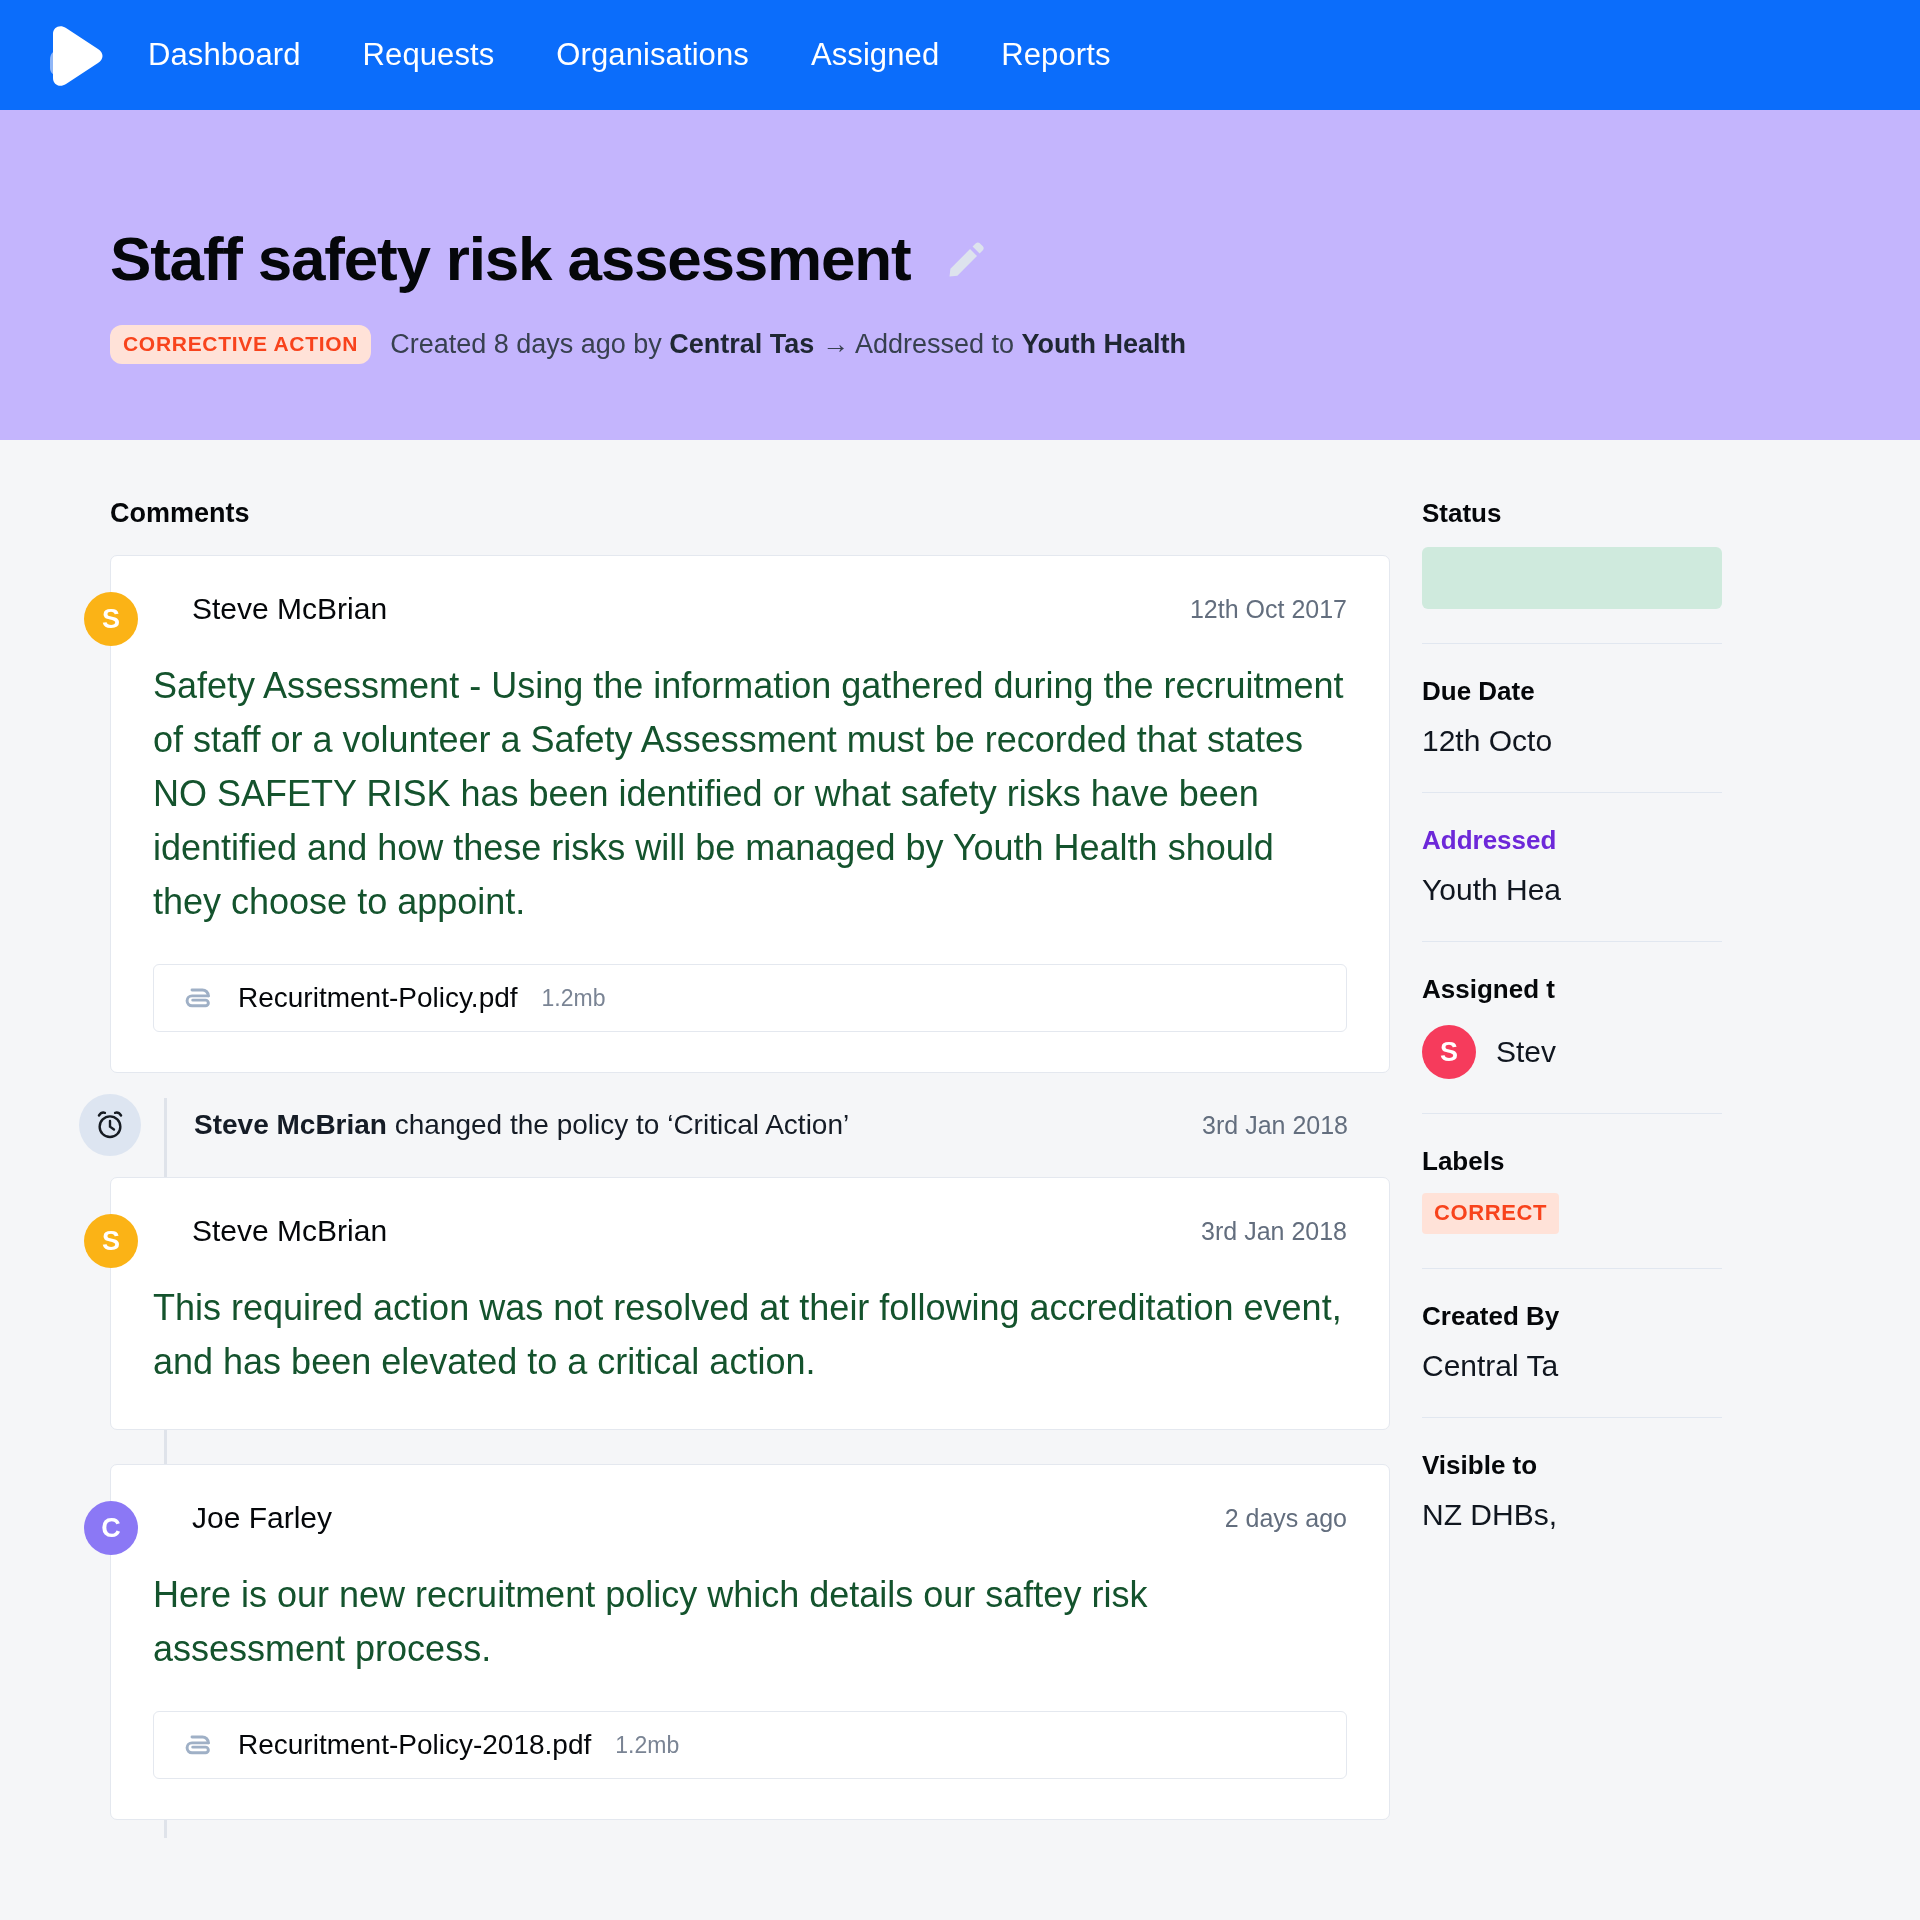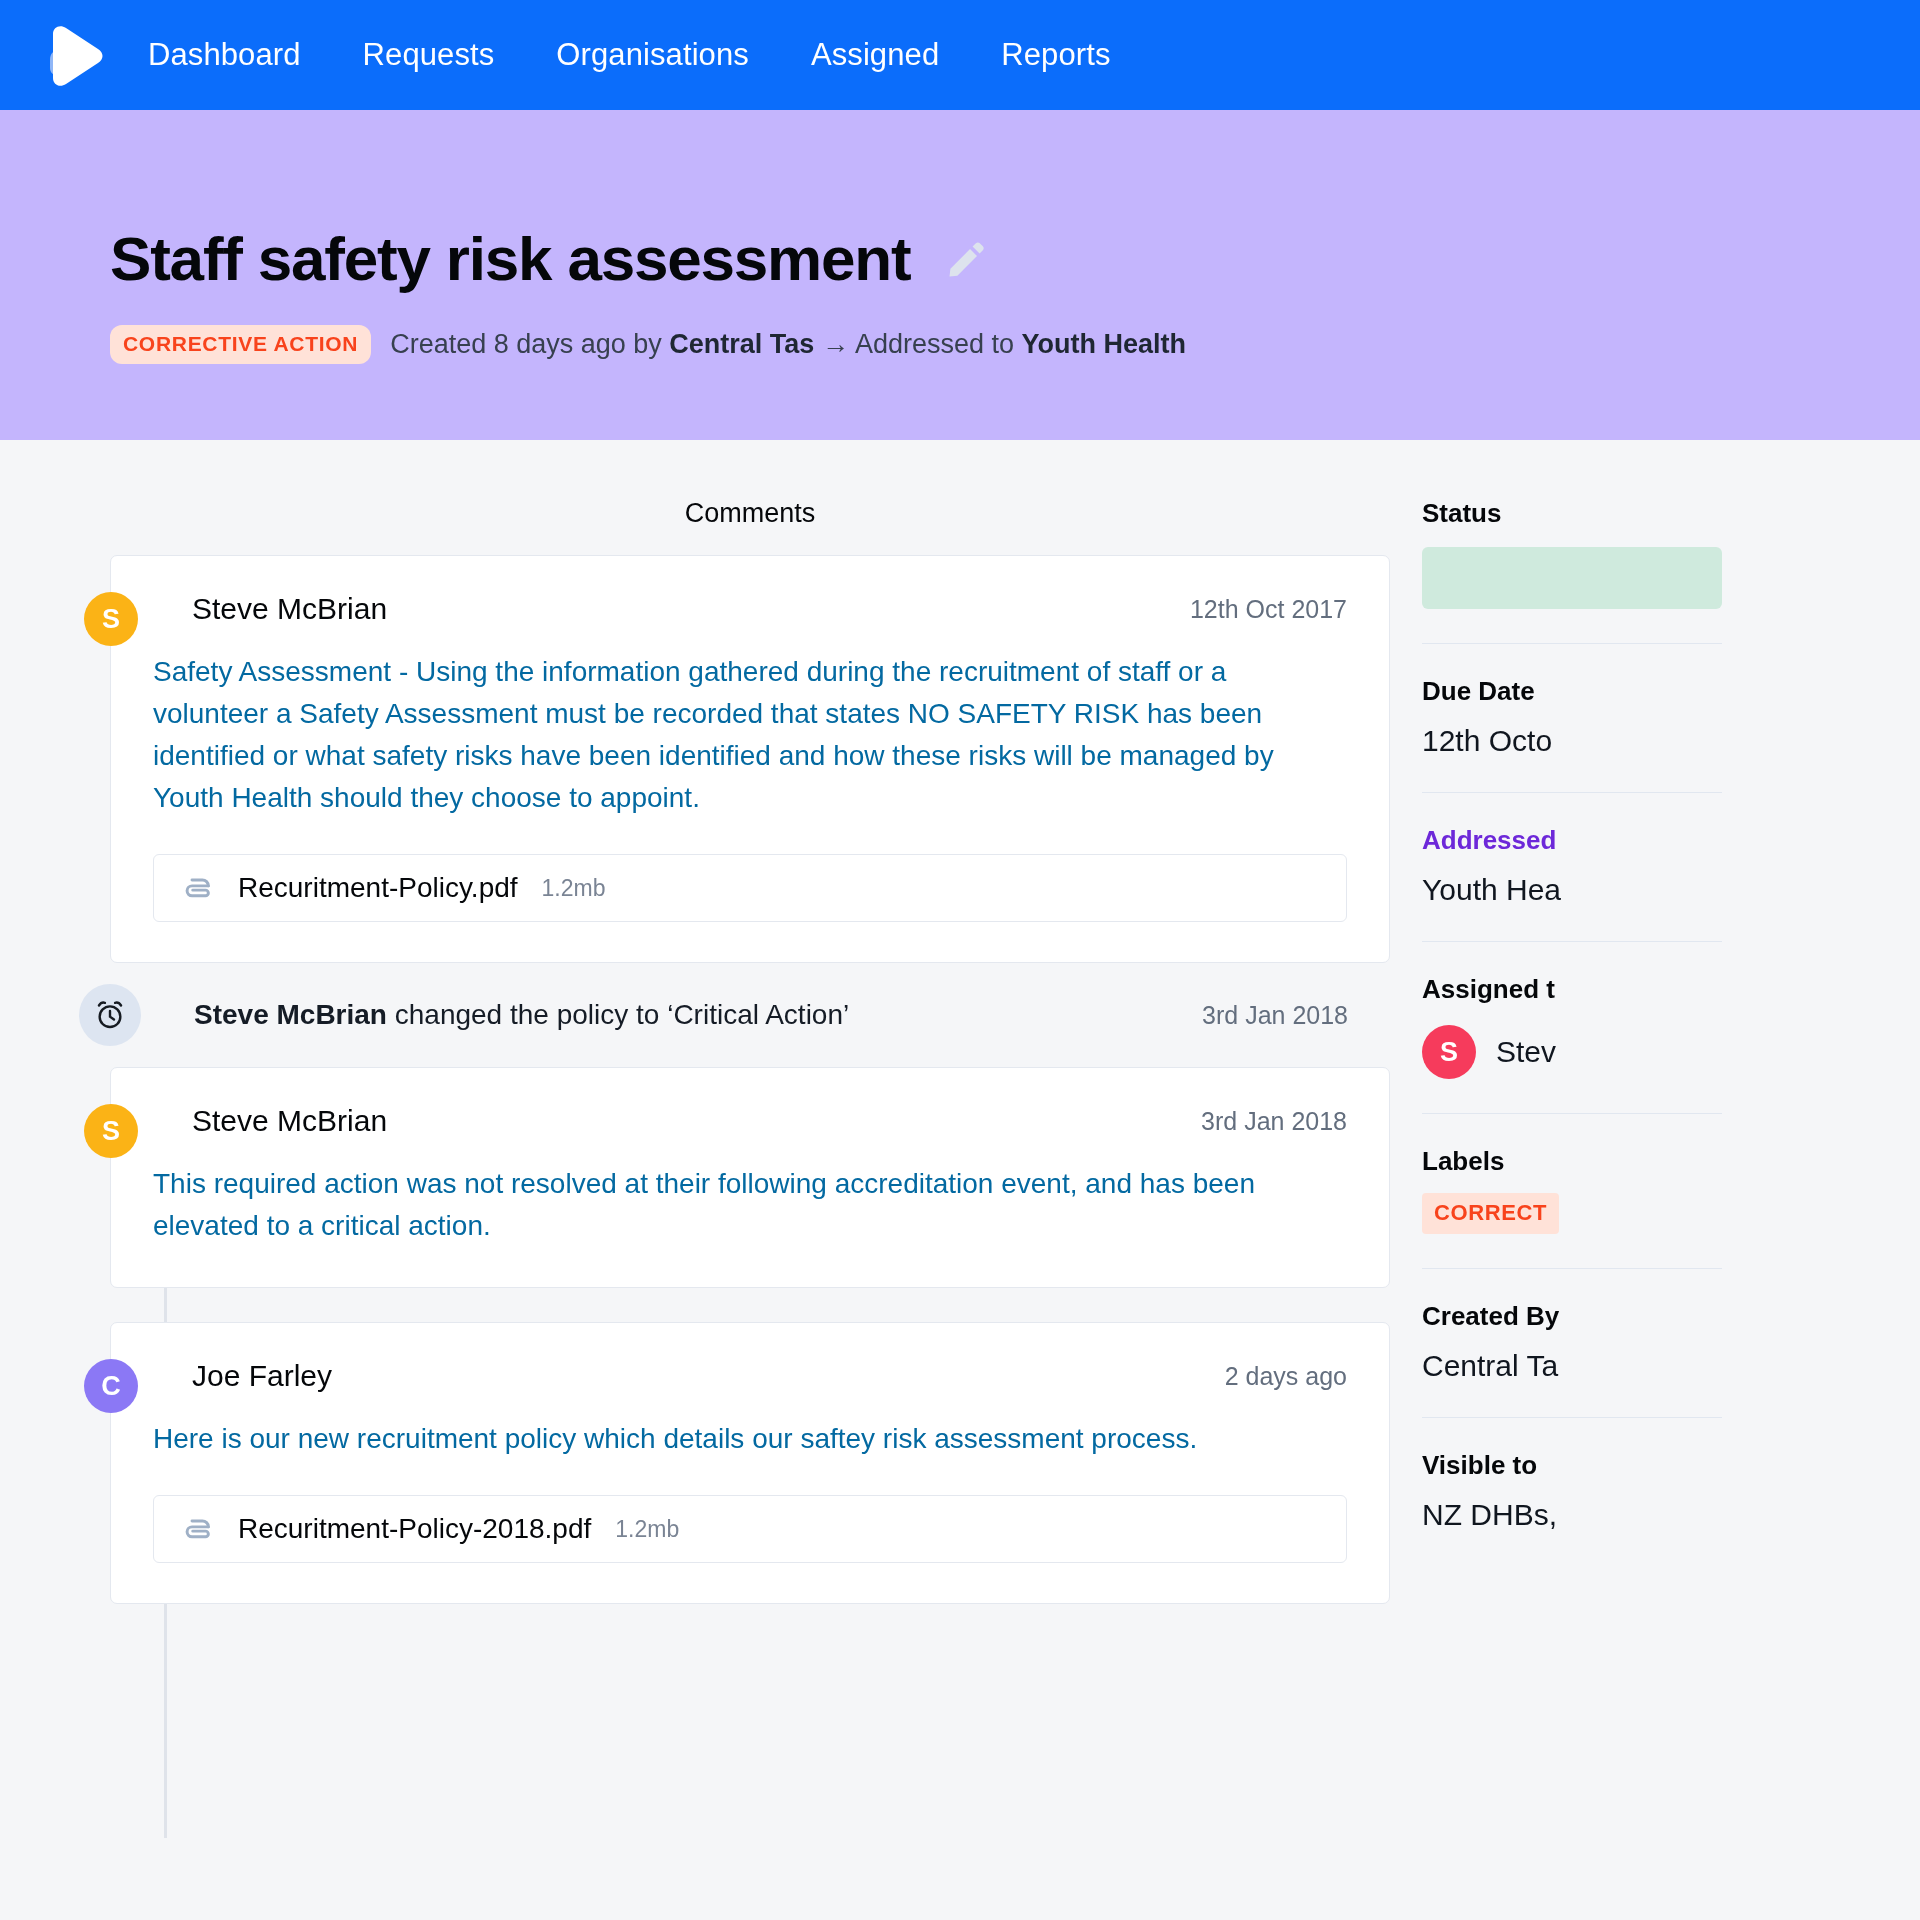"Comments" .section-label { font-weight: 400 -> 700; text-align: center -> none }
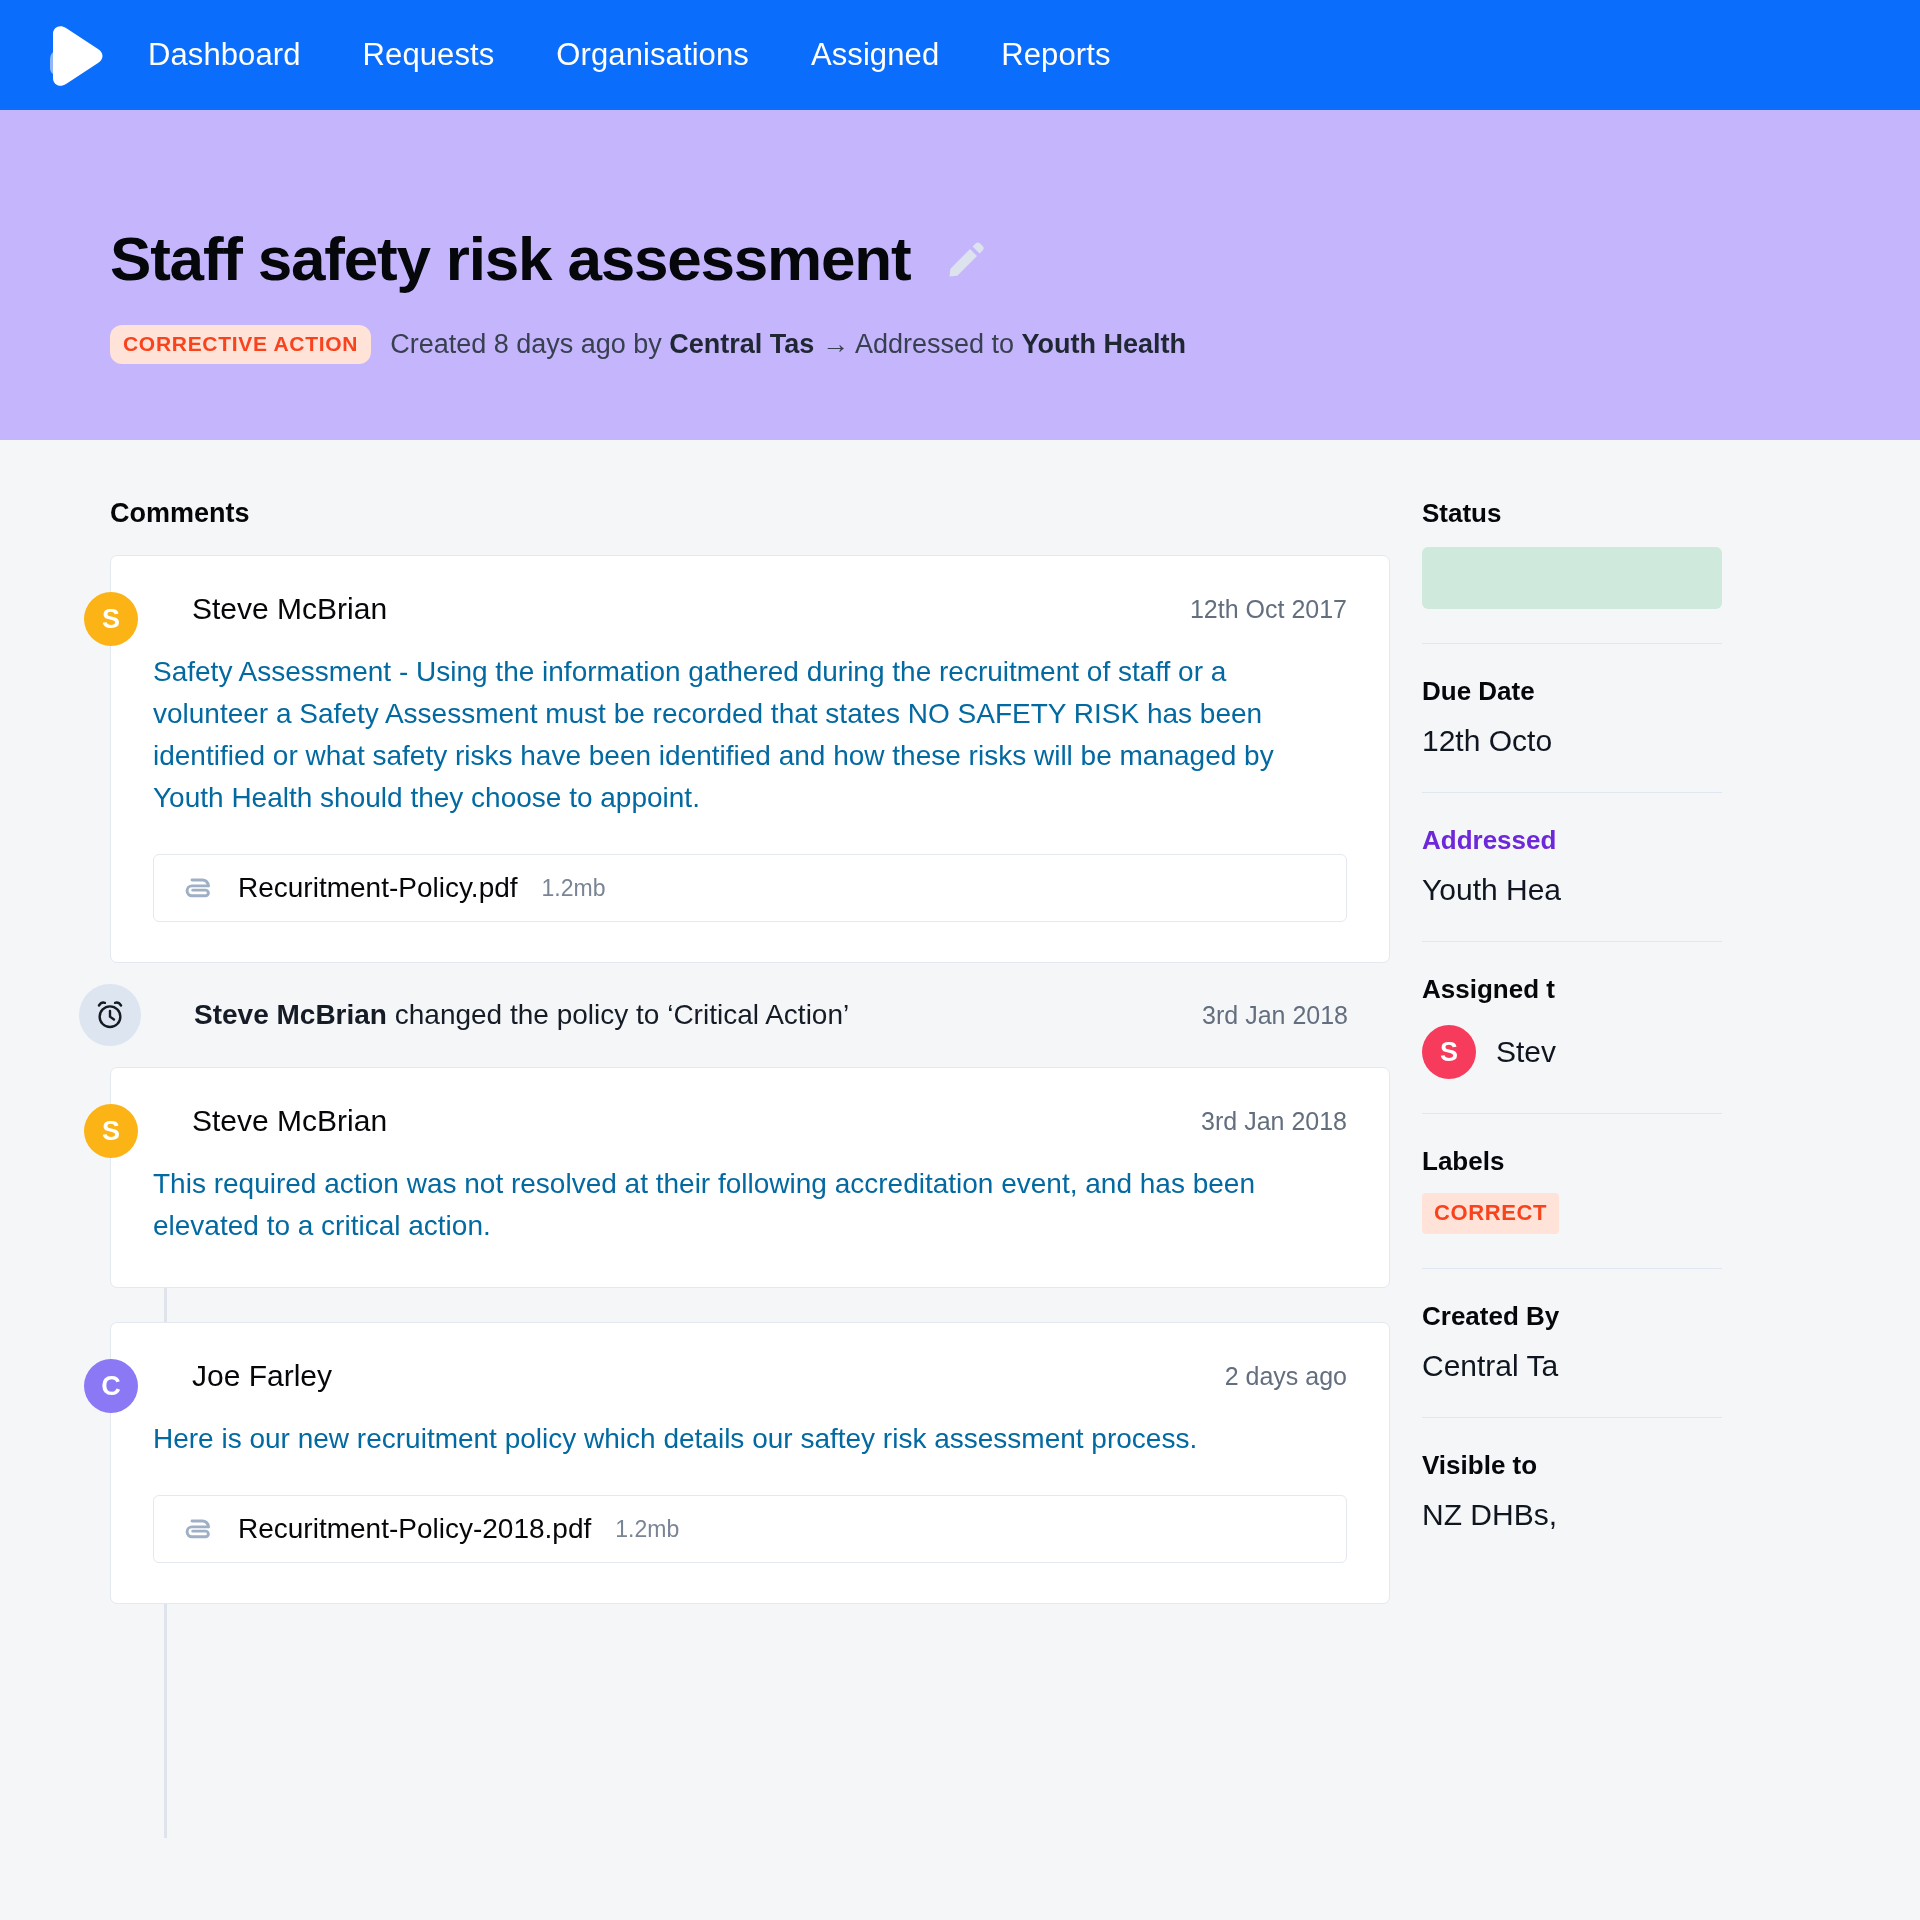"Safety Assessment - Using the" .comment-body { color: #0369a1 -> #14532d; font-size: 28px -> 36px; margin-top: 25px -> 33px }
